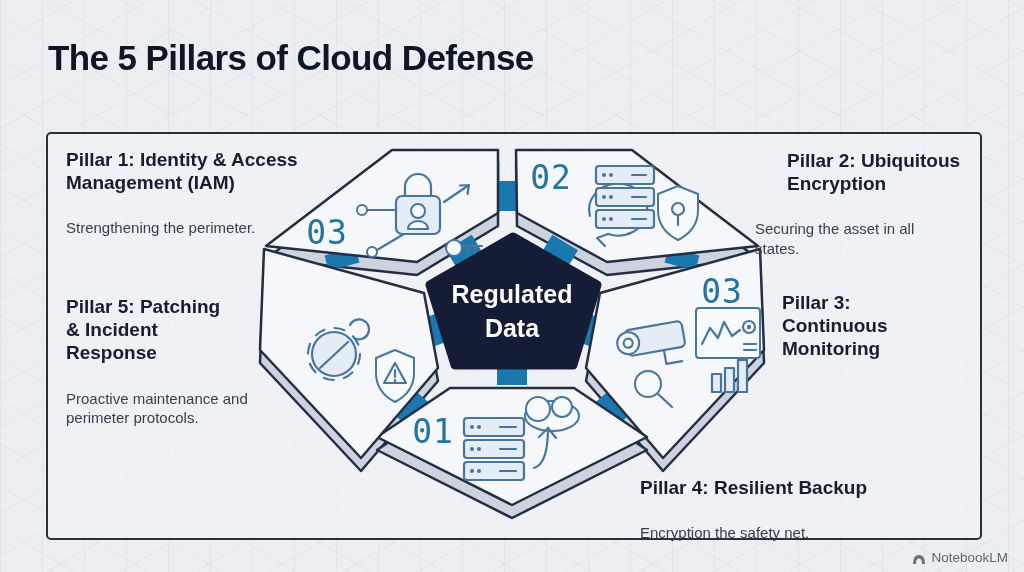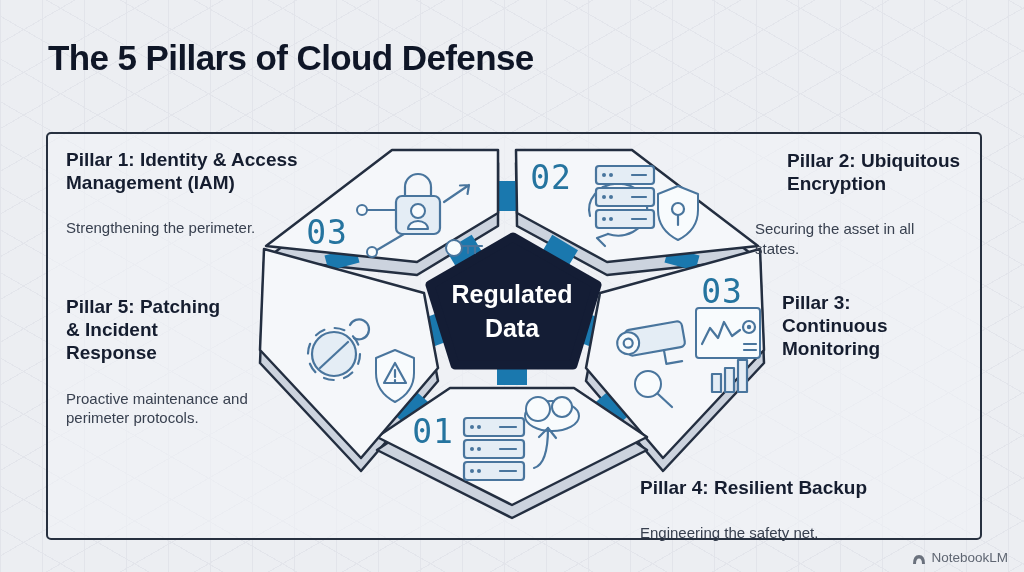"Engineering the safety net." p.desc { text: Engineering -> Encryption }
